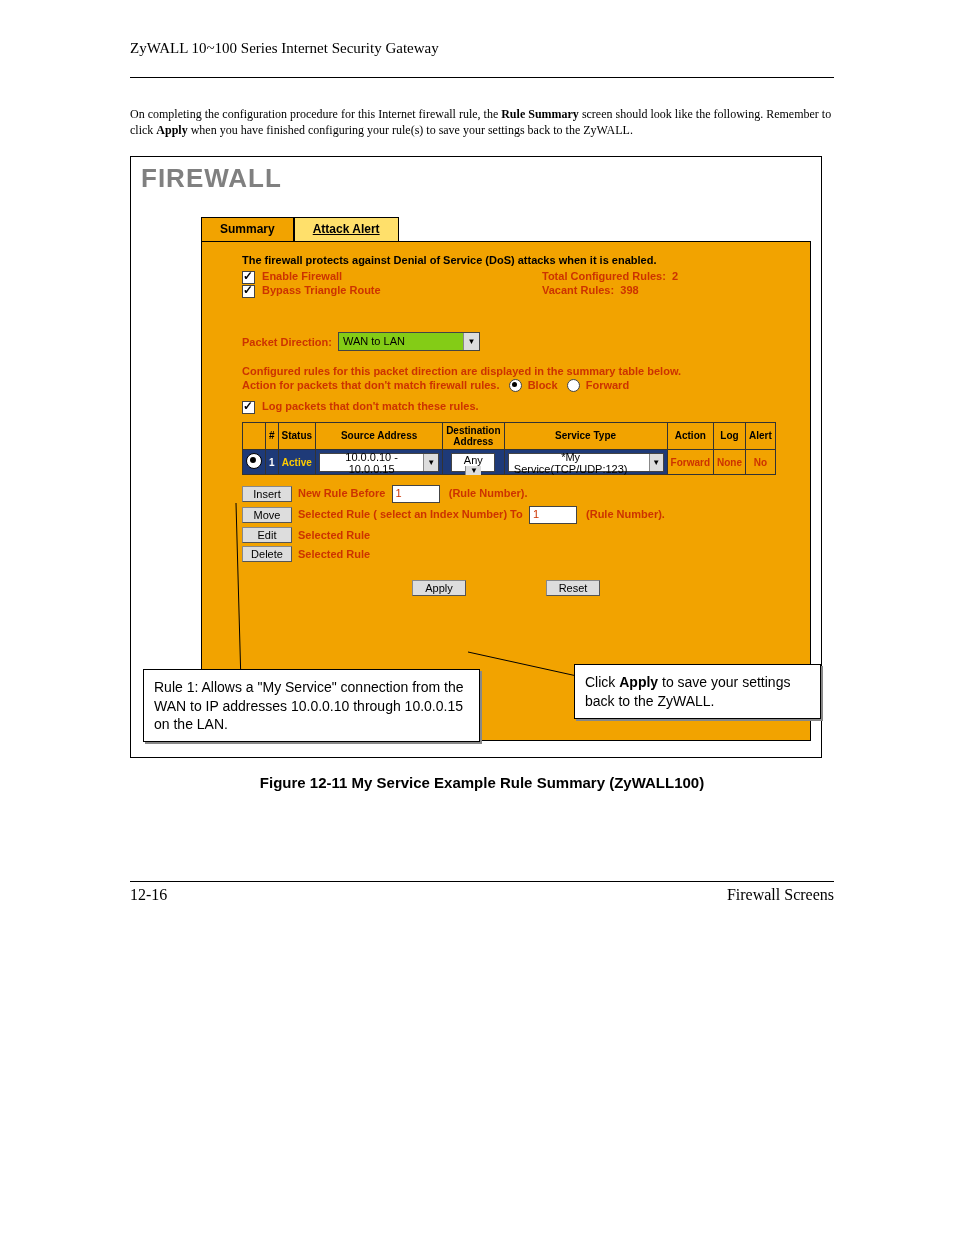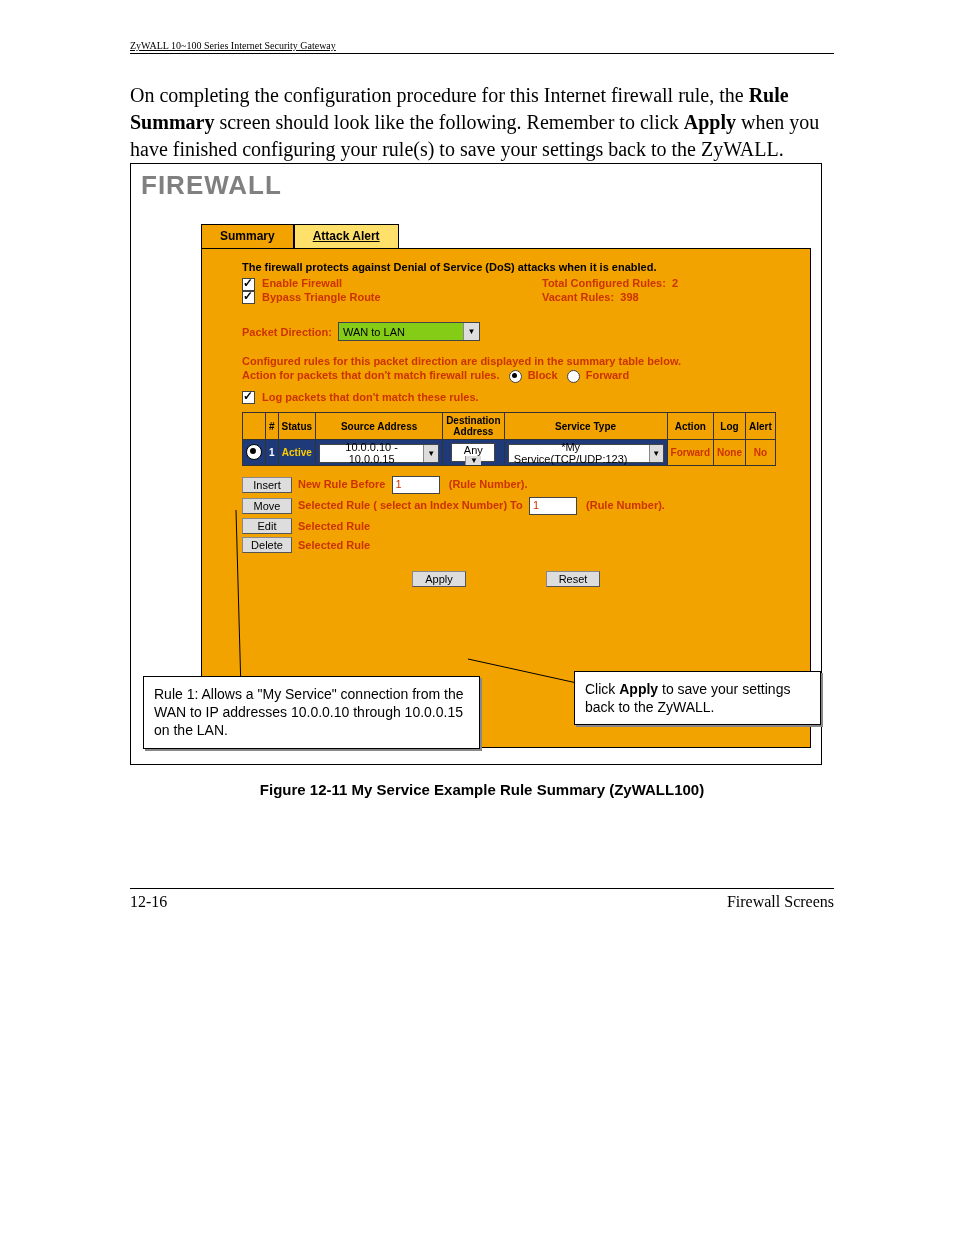"ZyWALL 10~100 Series Internet Security" .running-head { font-size: 10px -> 15px; padding-bottom: 2px -> 20px; text-decoration: underline -> none }
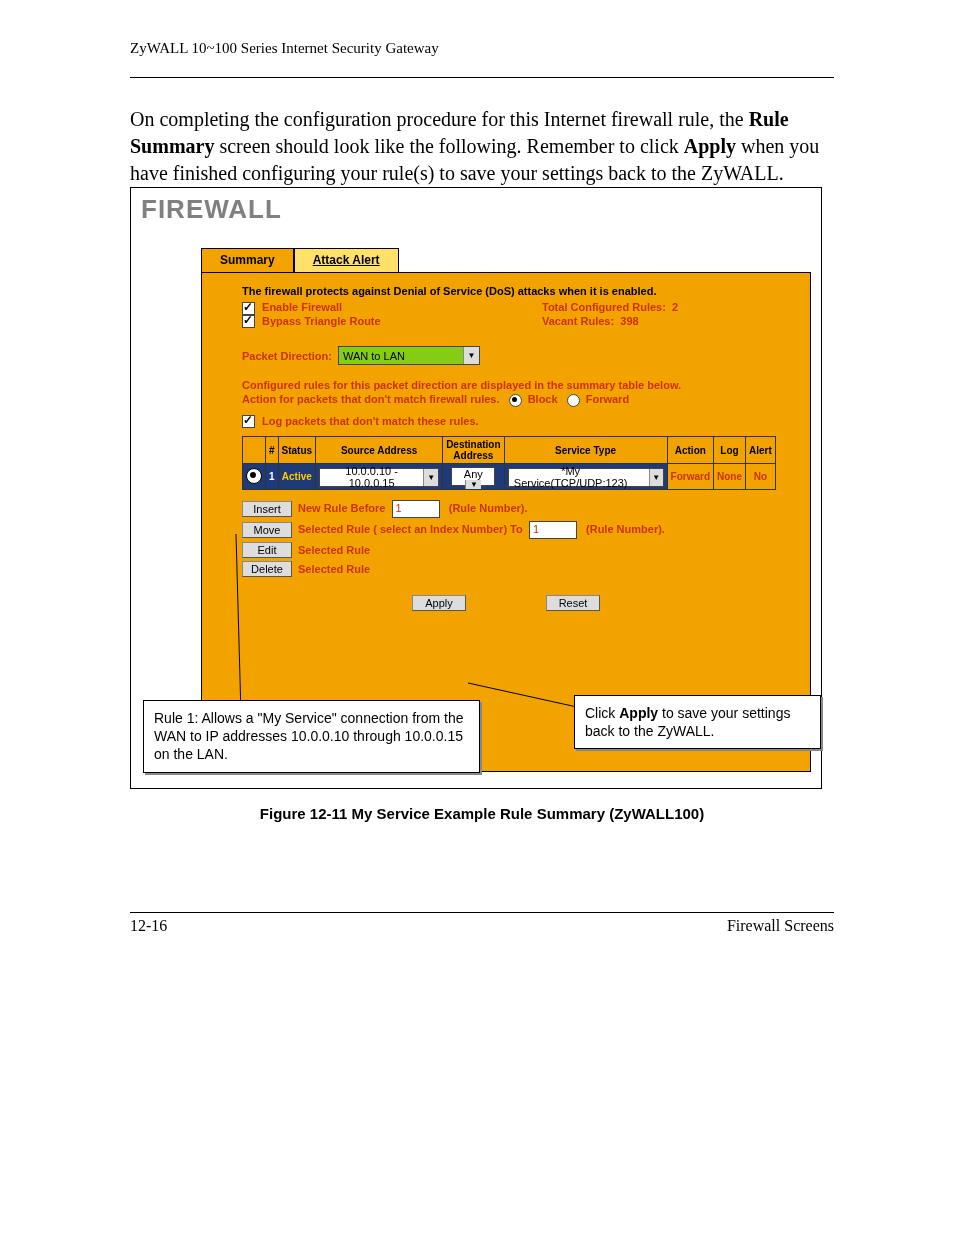"On completing the configuration" .lead { font-size: 20px -> 12px; margin-bottom: none -> 18px }
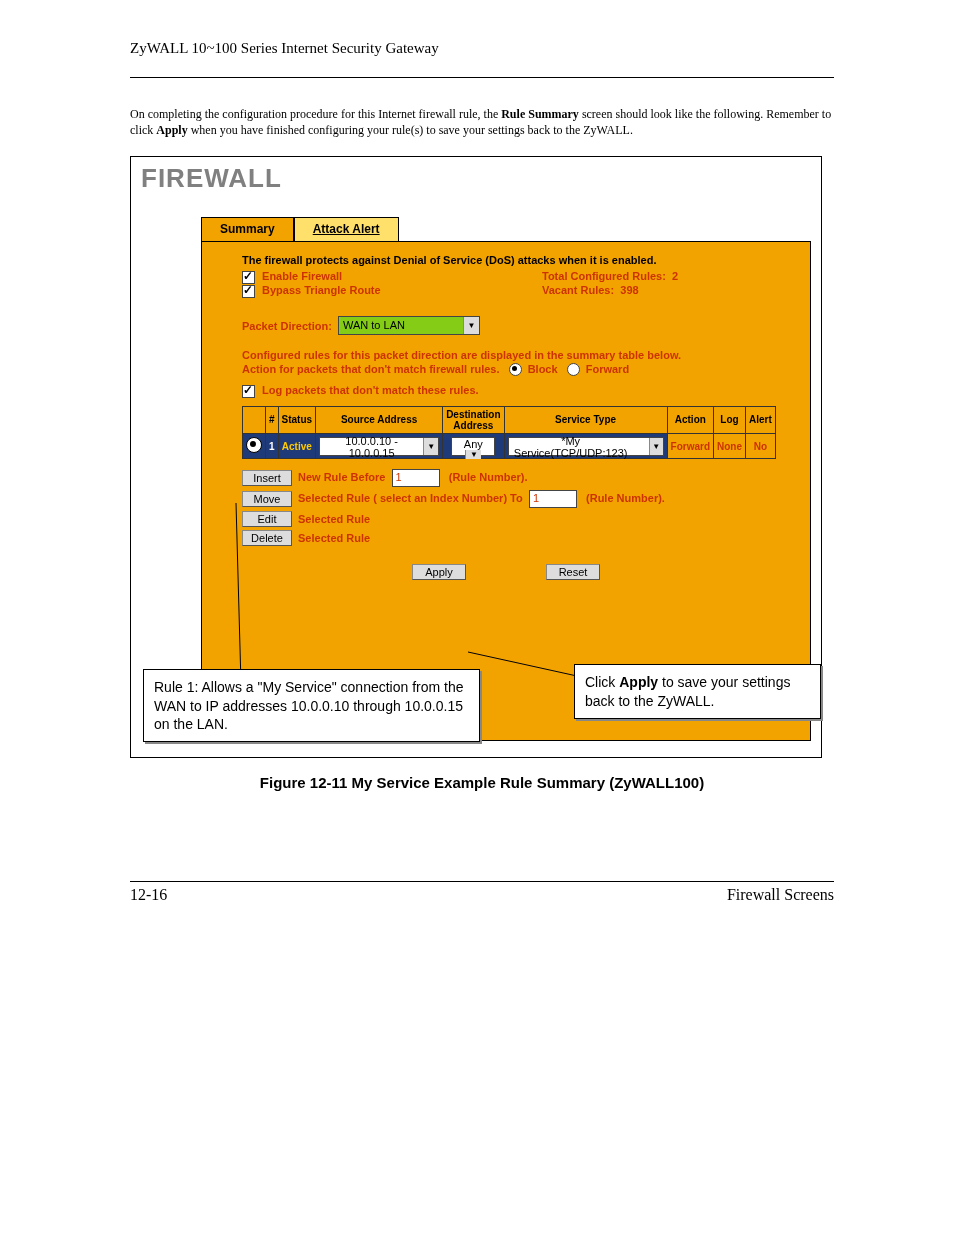"Packet Direction:" div.line { margin-top: 18px -> 34px }
